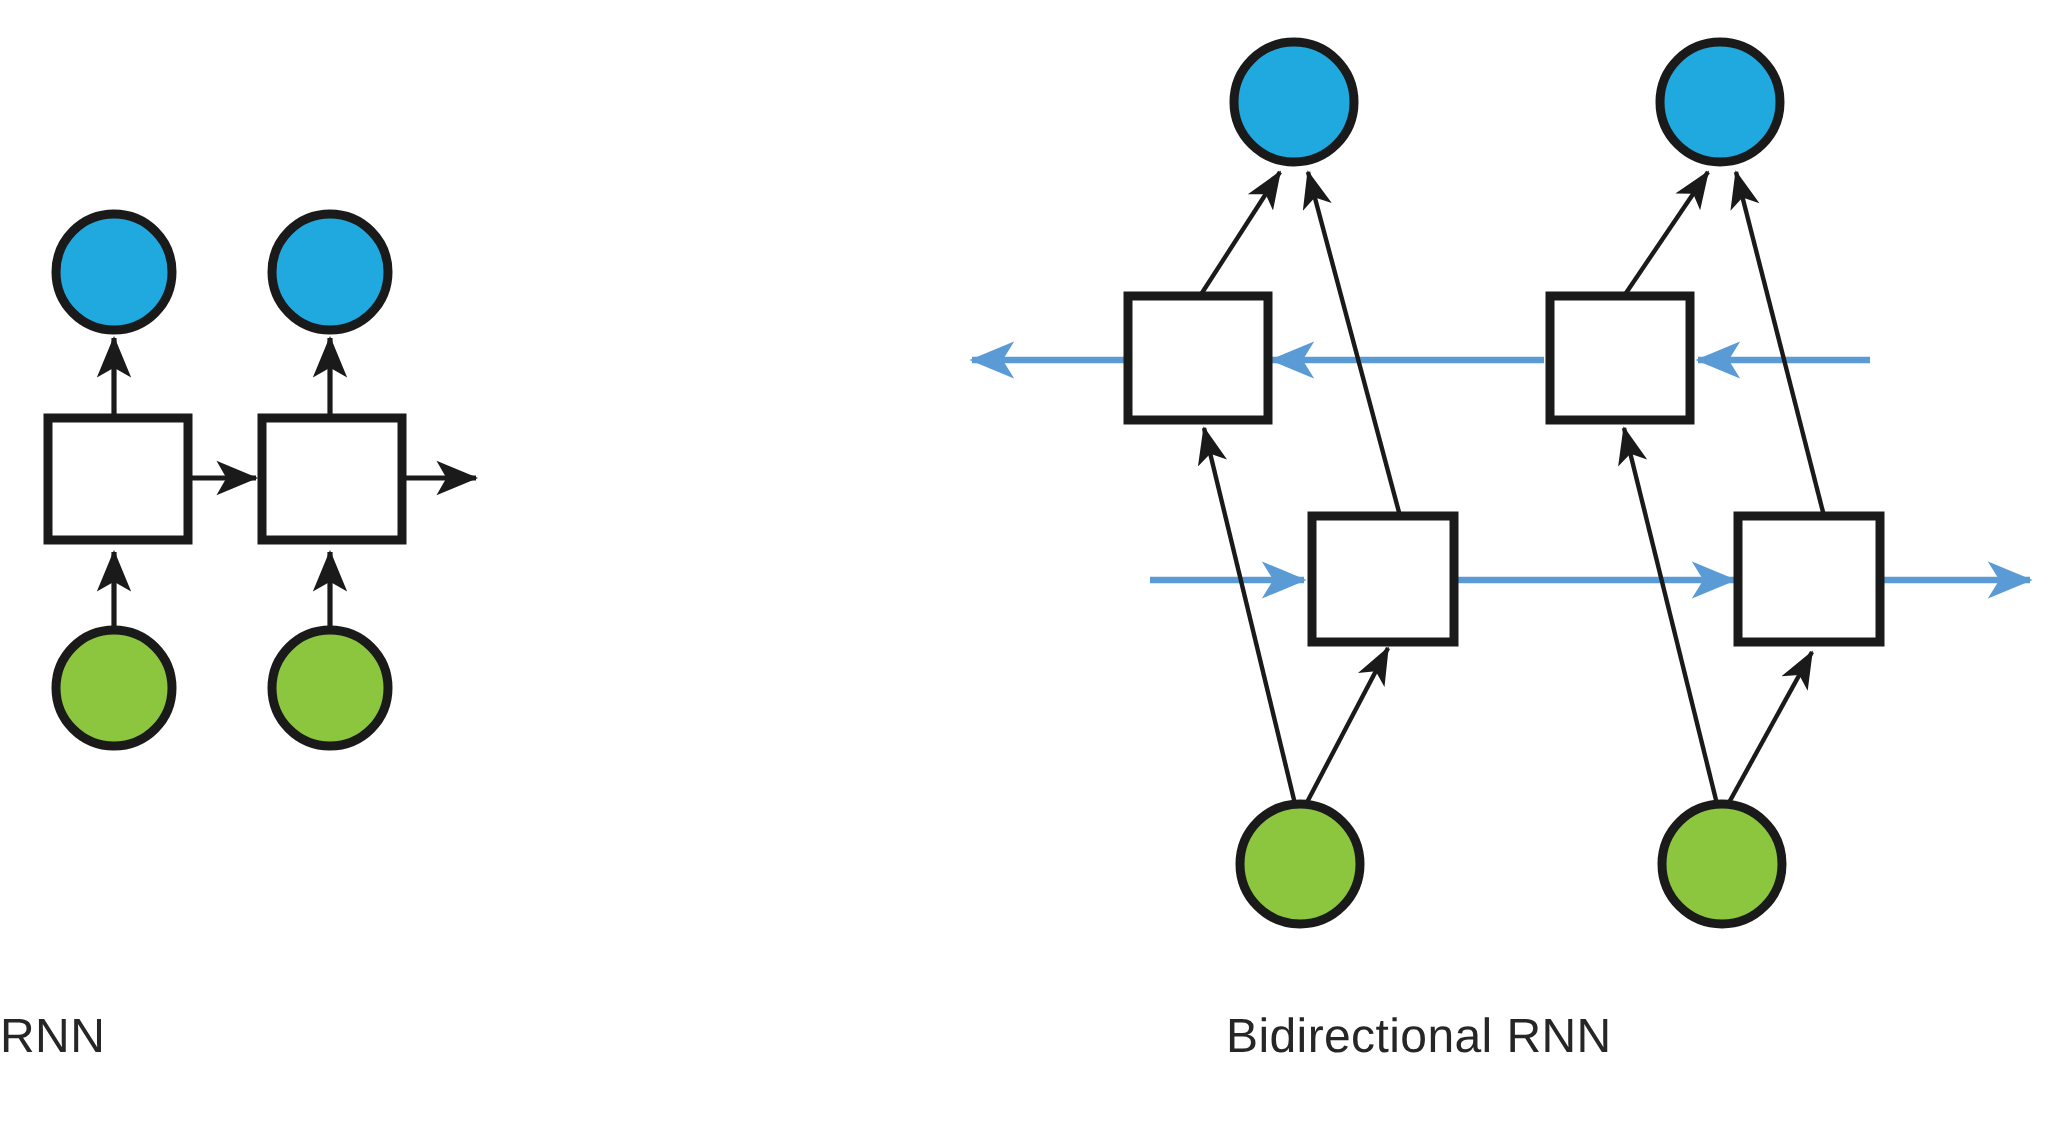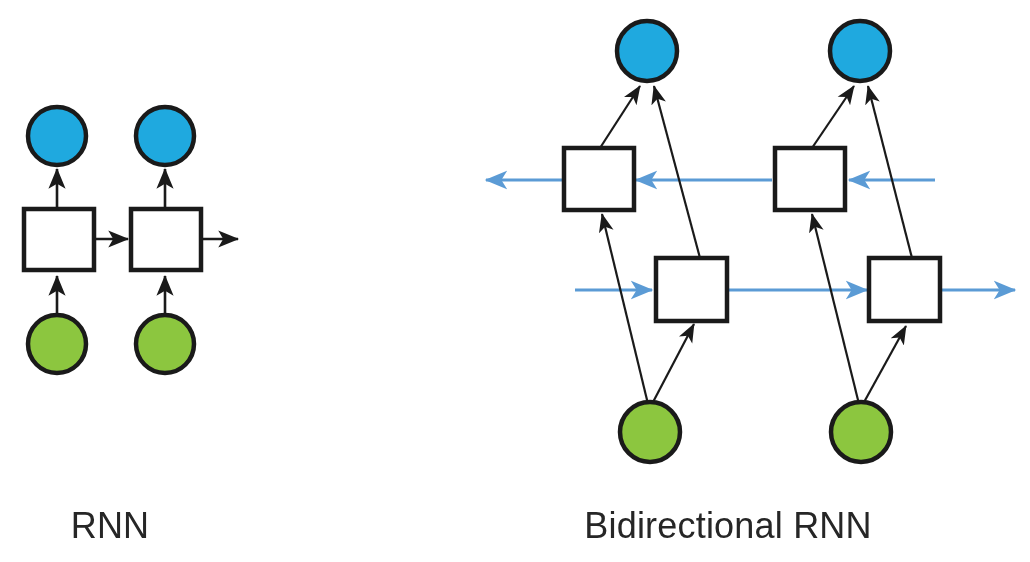"RNN" .caption { font-size: 36px -> 24px; text-align: center -> left }
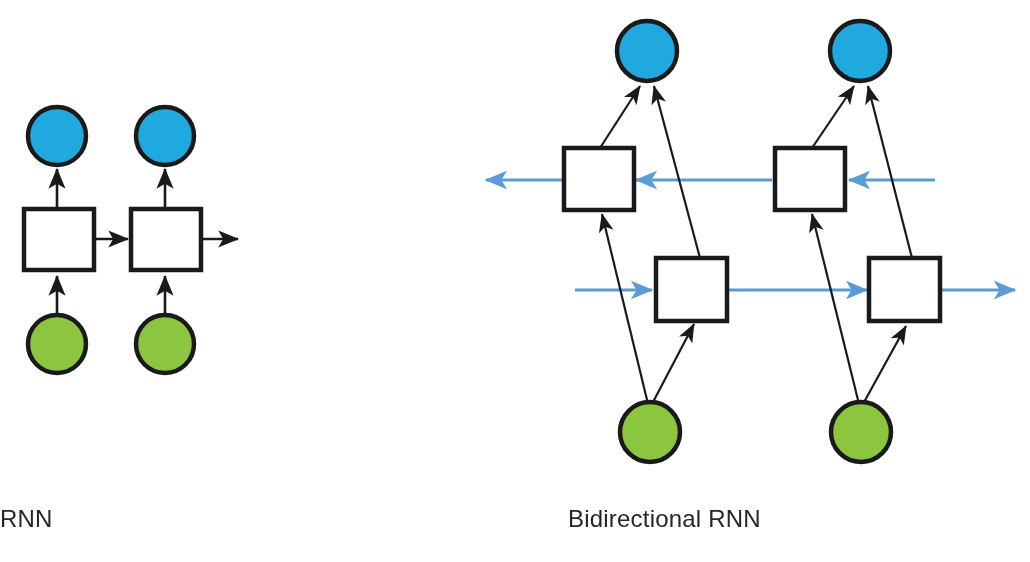"Bidirectional RNN" #caption-birnn { left: 568px -> 613px }
